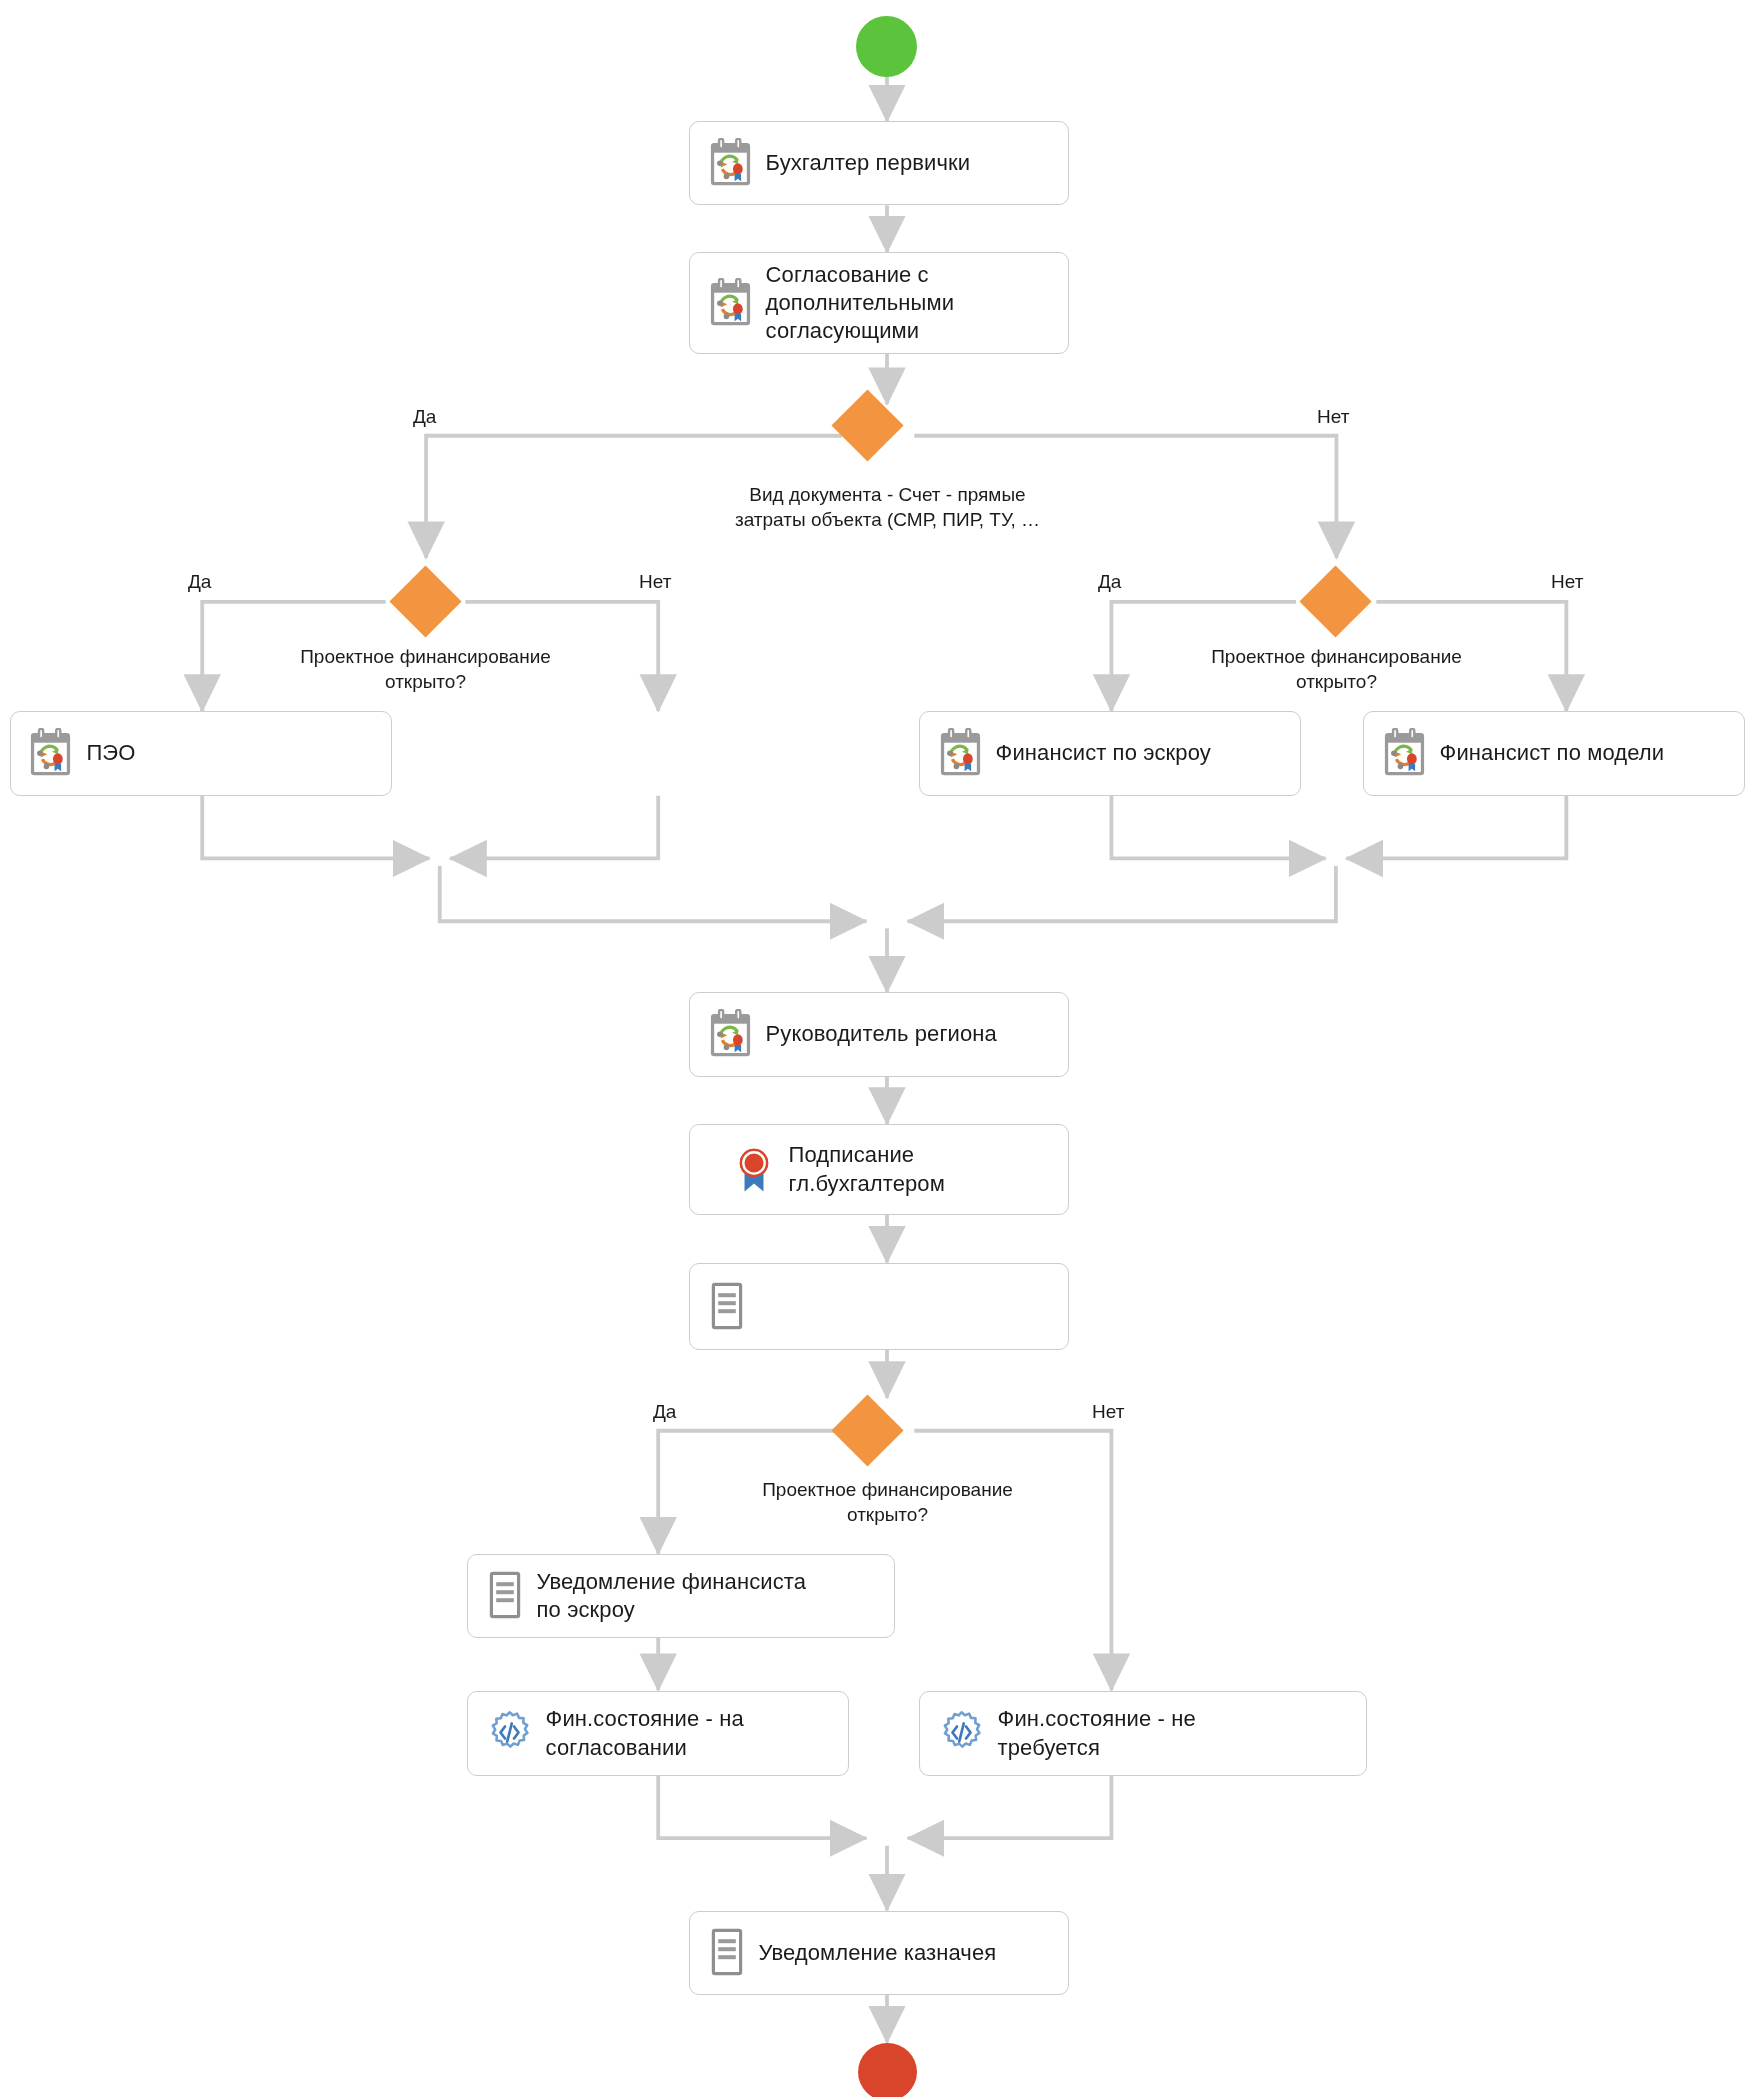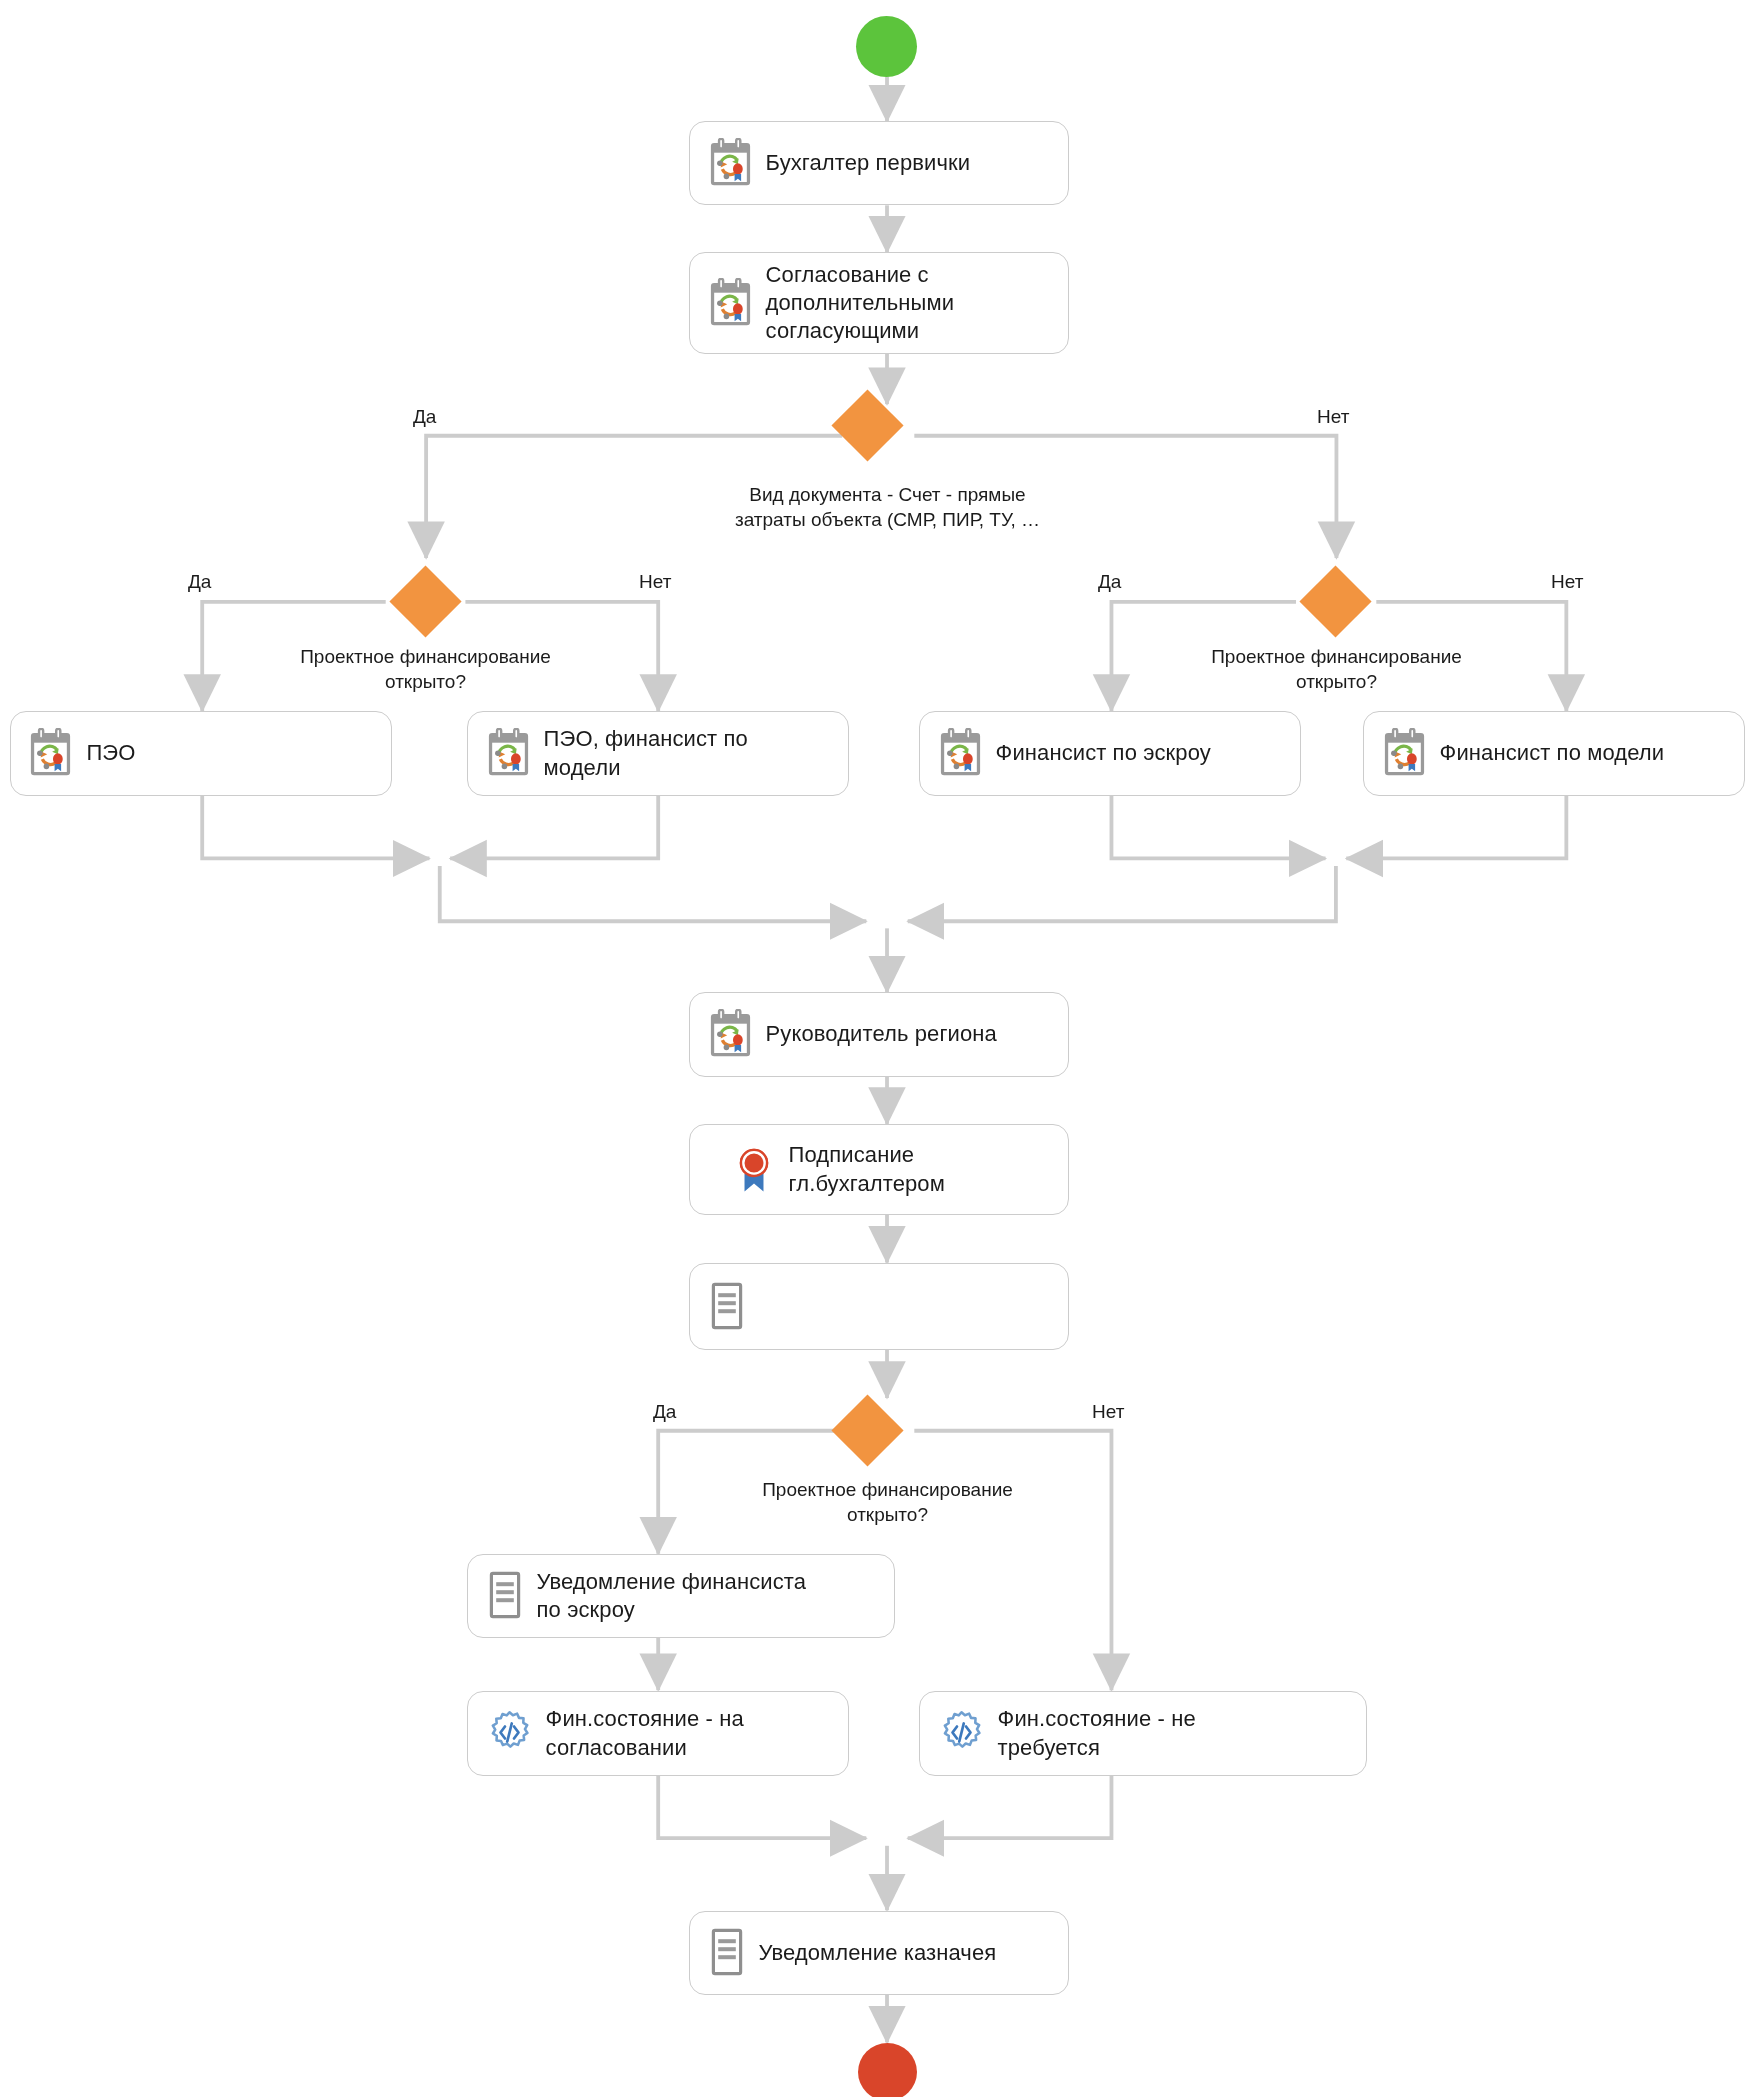"Бухгалтер первички" .node { border-radius: 16px -> 10px }
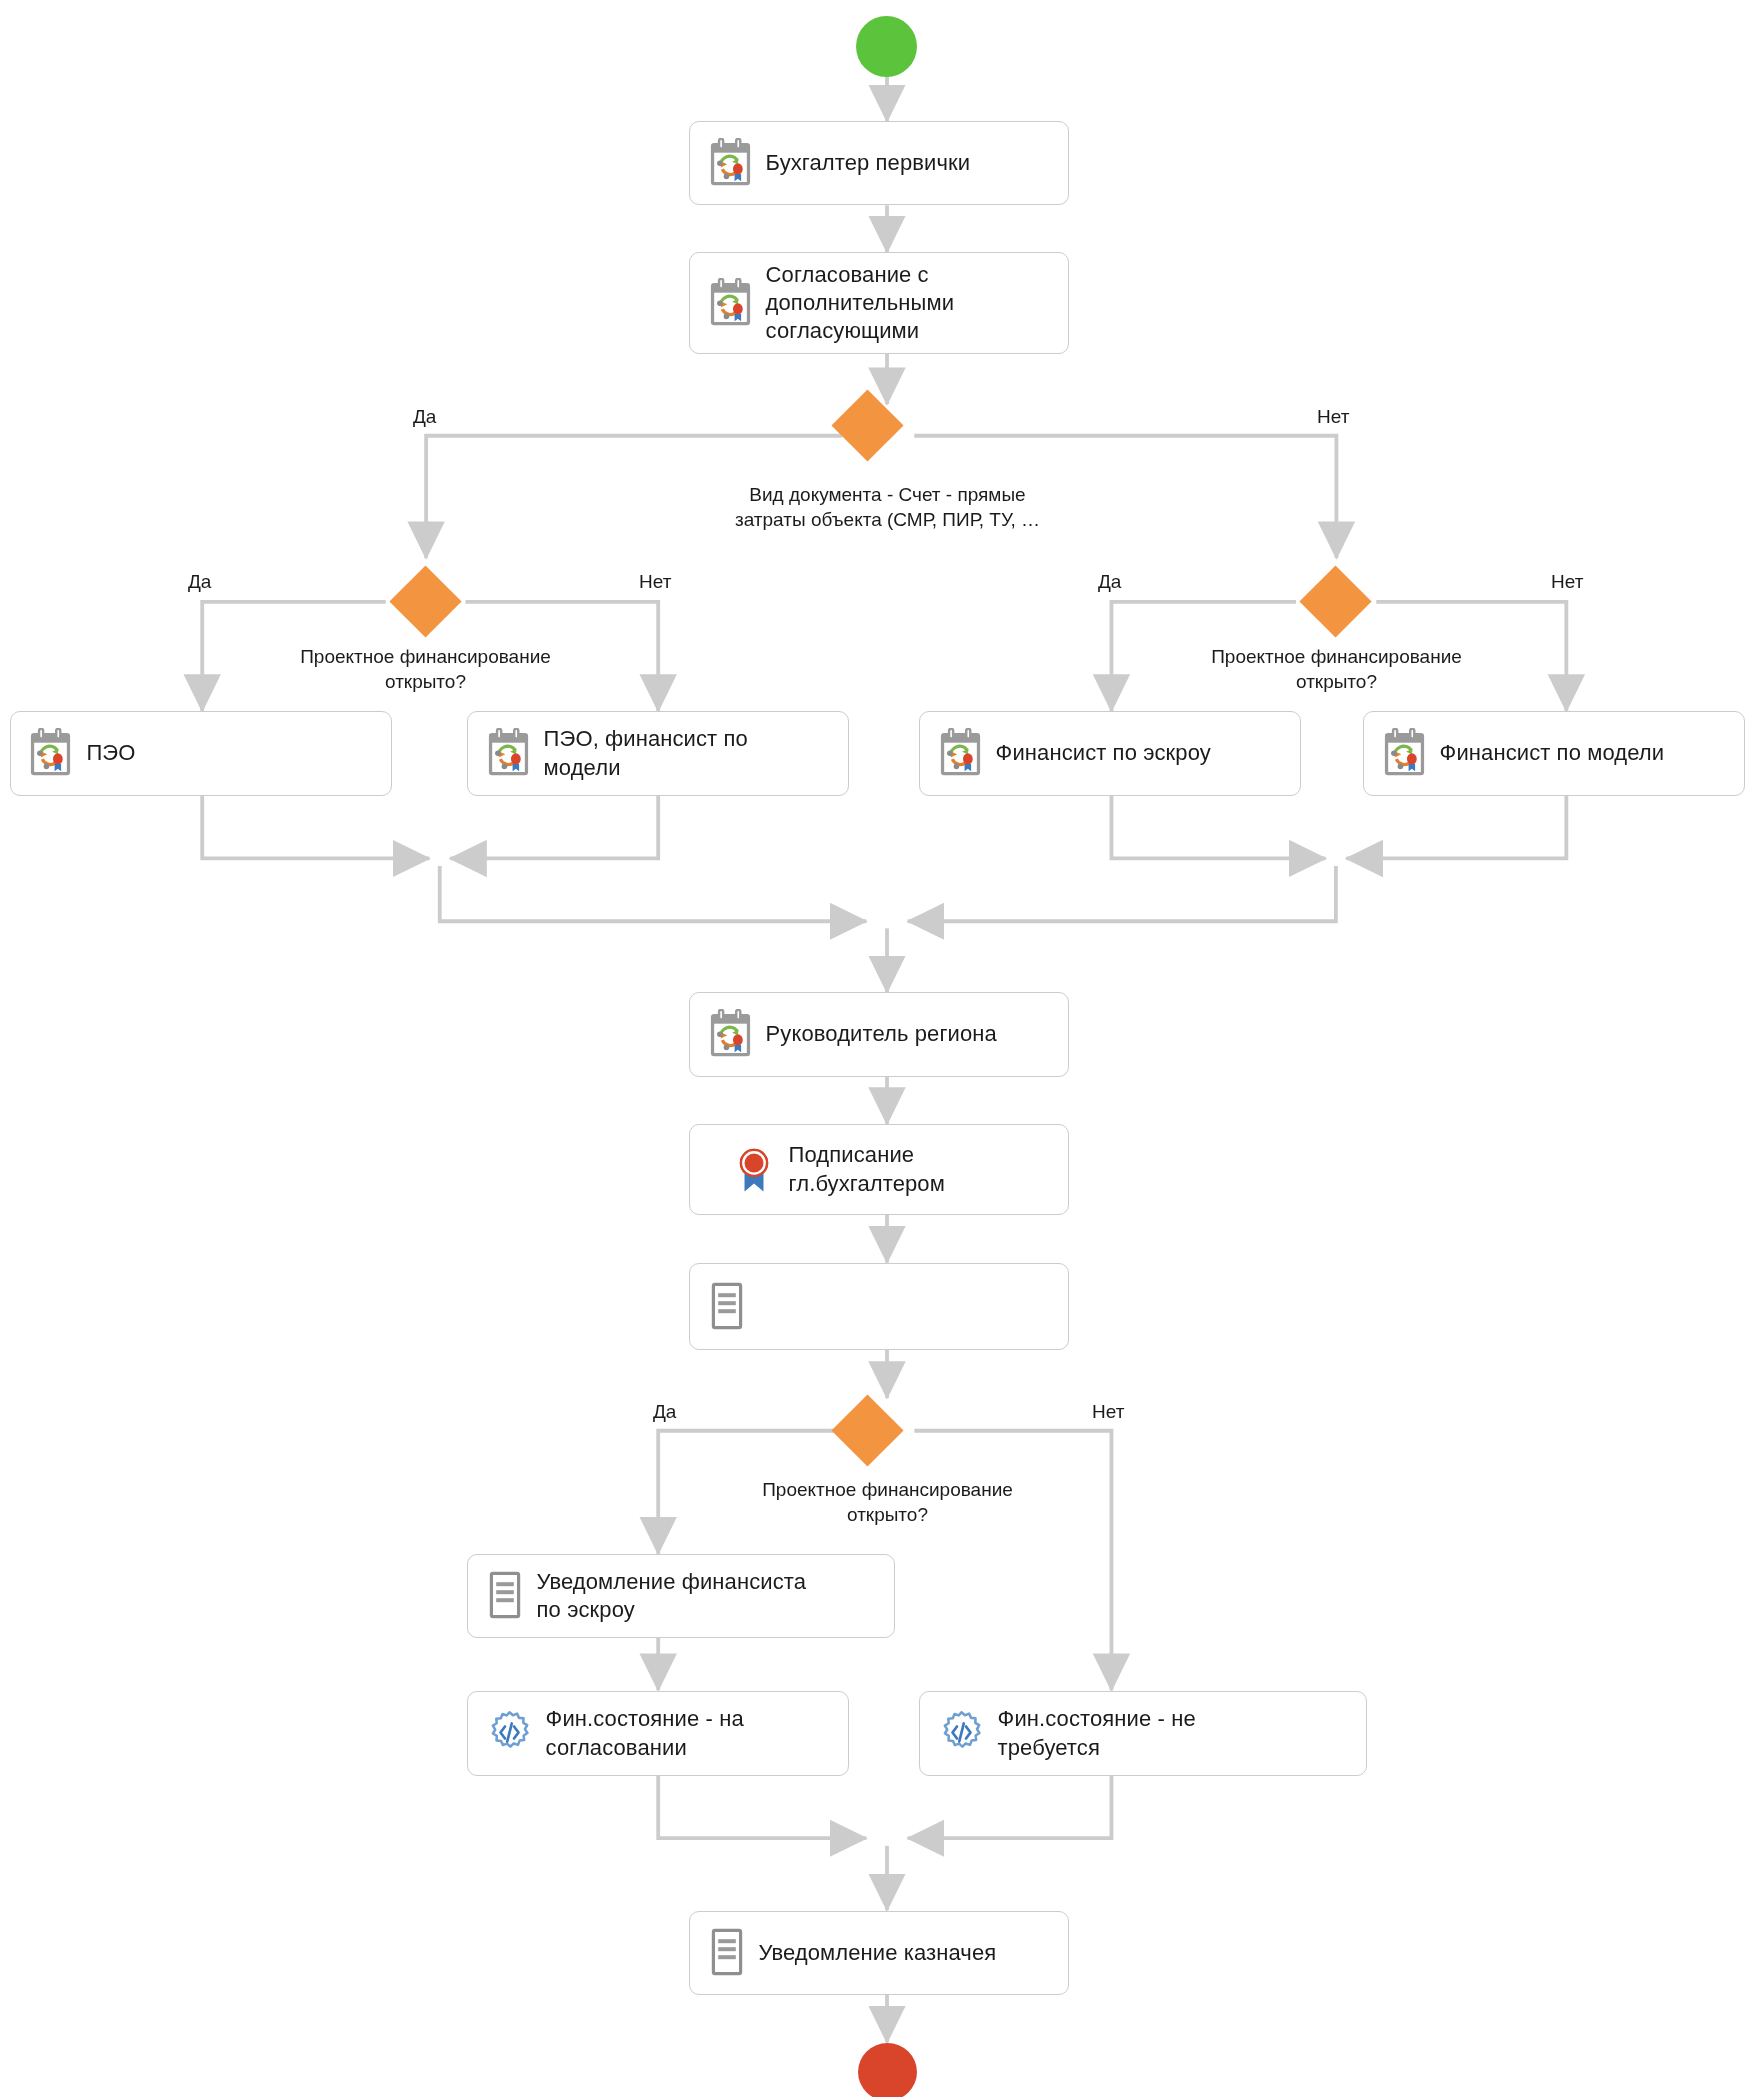"ПЭО, финансист по" div.node { html: <div> <span> <svg> <rect></rect> <rect></rect> <rect></rect> <rect></rect> <path></path> <path></path> <path></path> <path></path> <circle></circle> <circle></circle> <ellipse></ellipse> <path></path> </svg> </span> <span>ПЭО, финансист по модели</span> </div> -> none }
